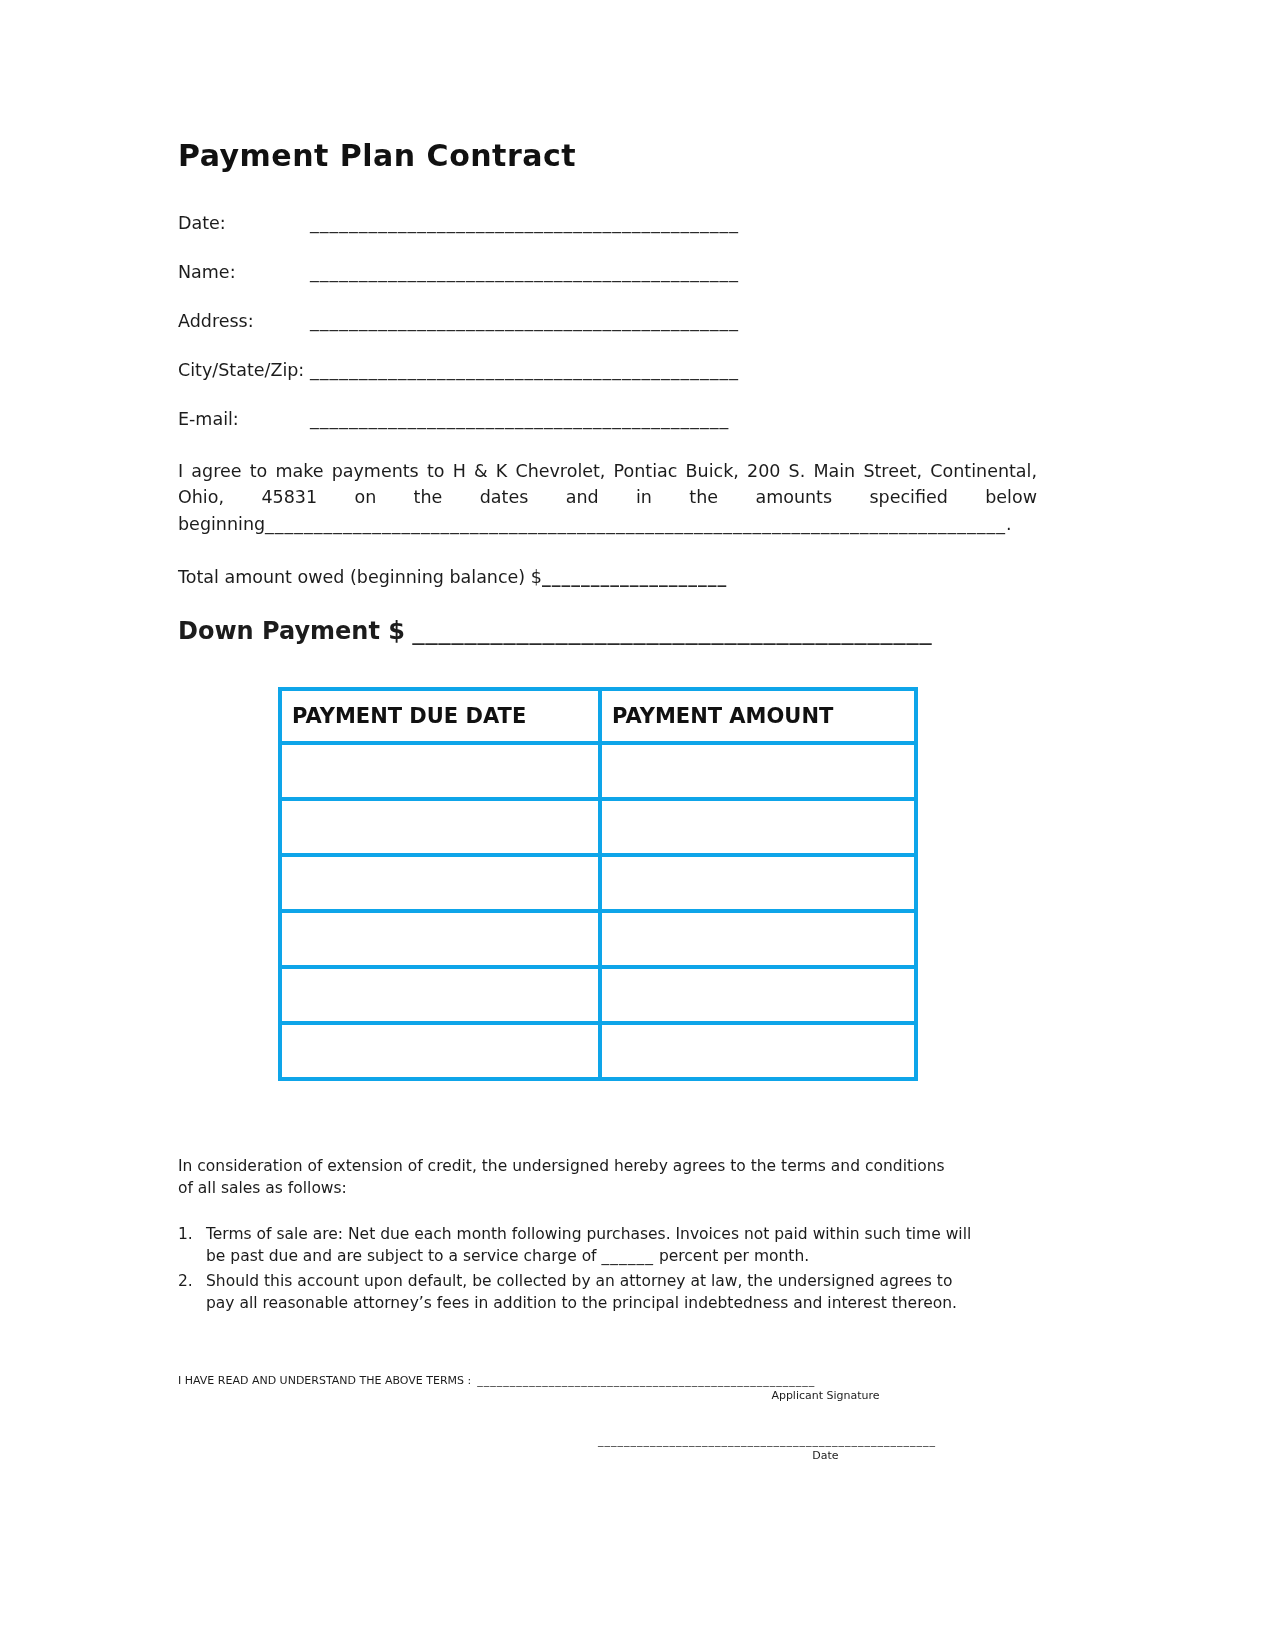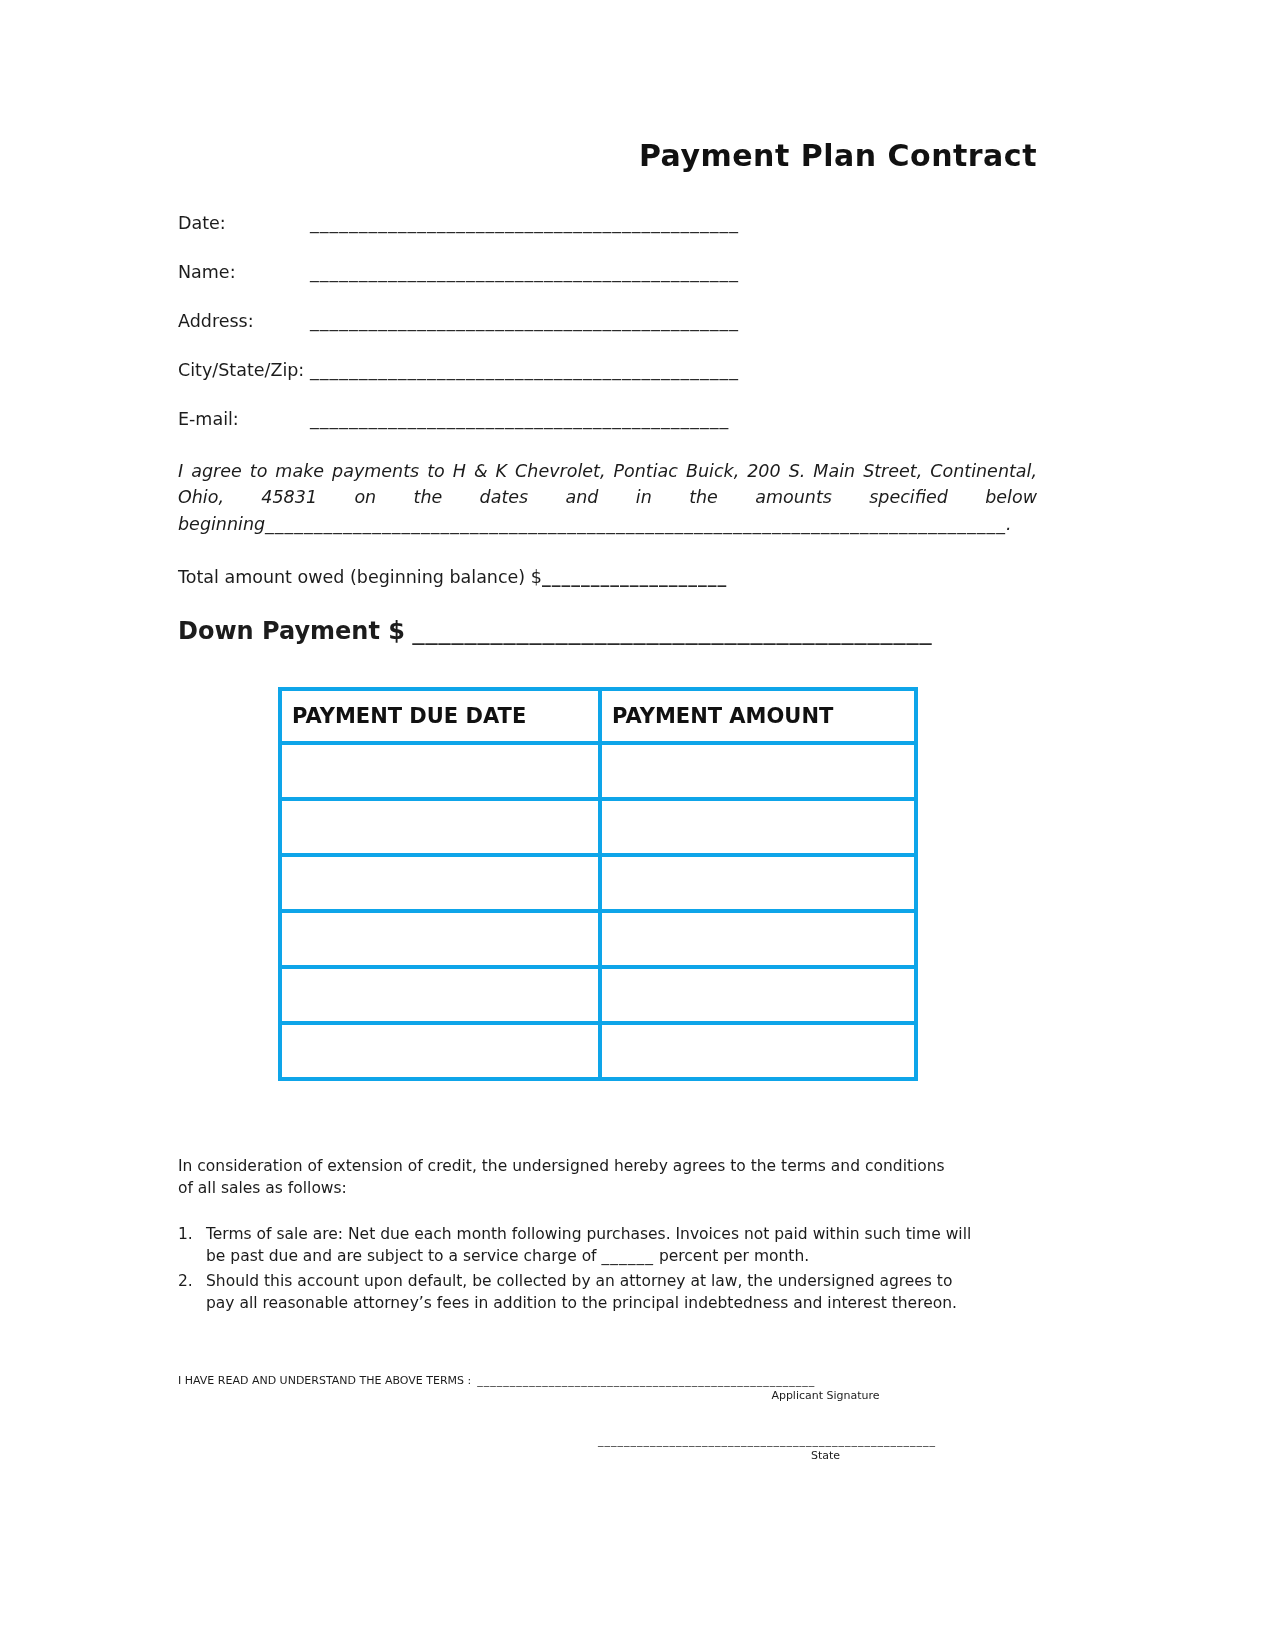"Payment Plan Contract" .doc-title { text-align: right -> left }
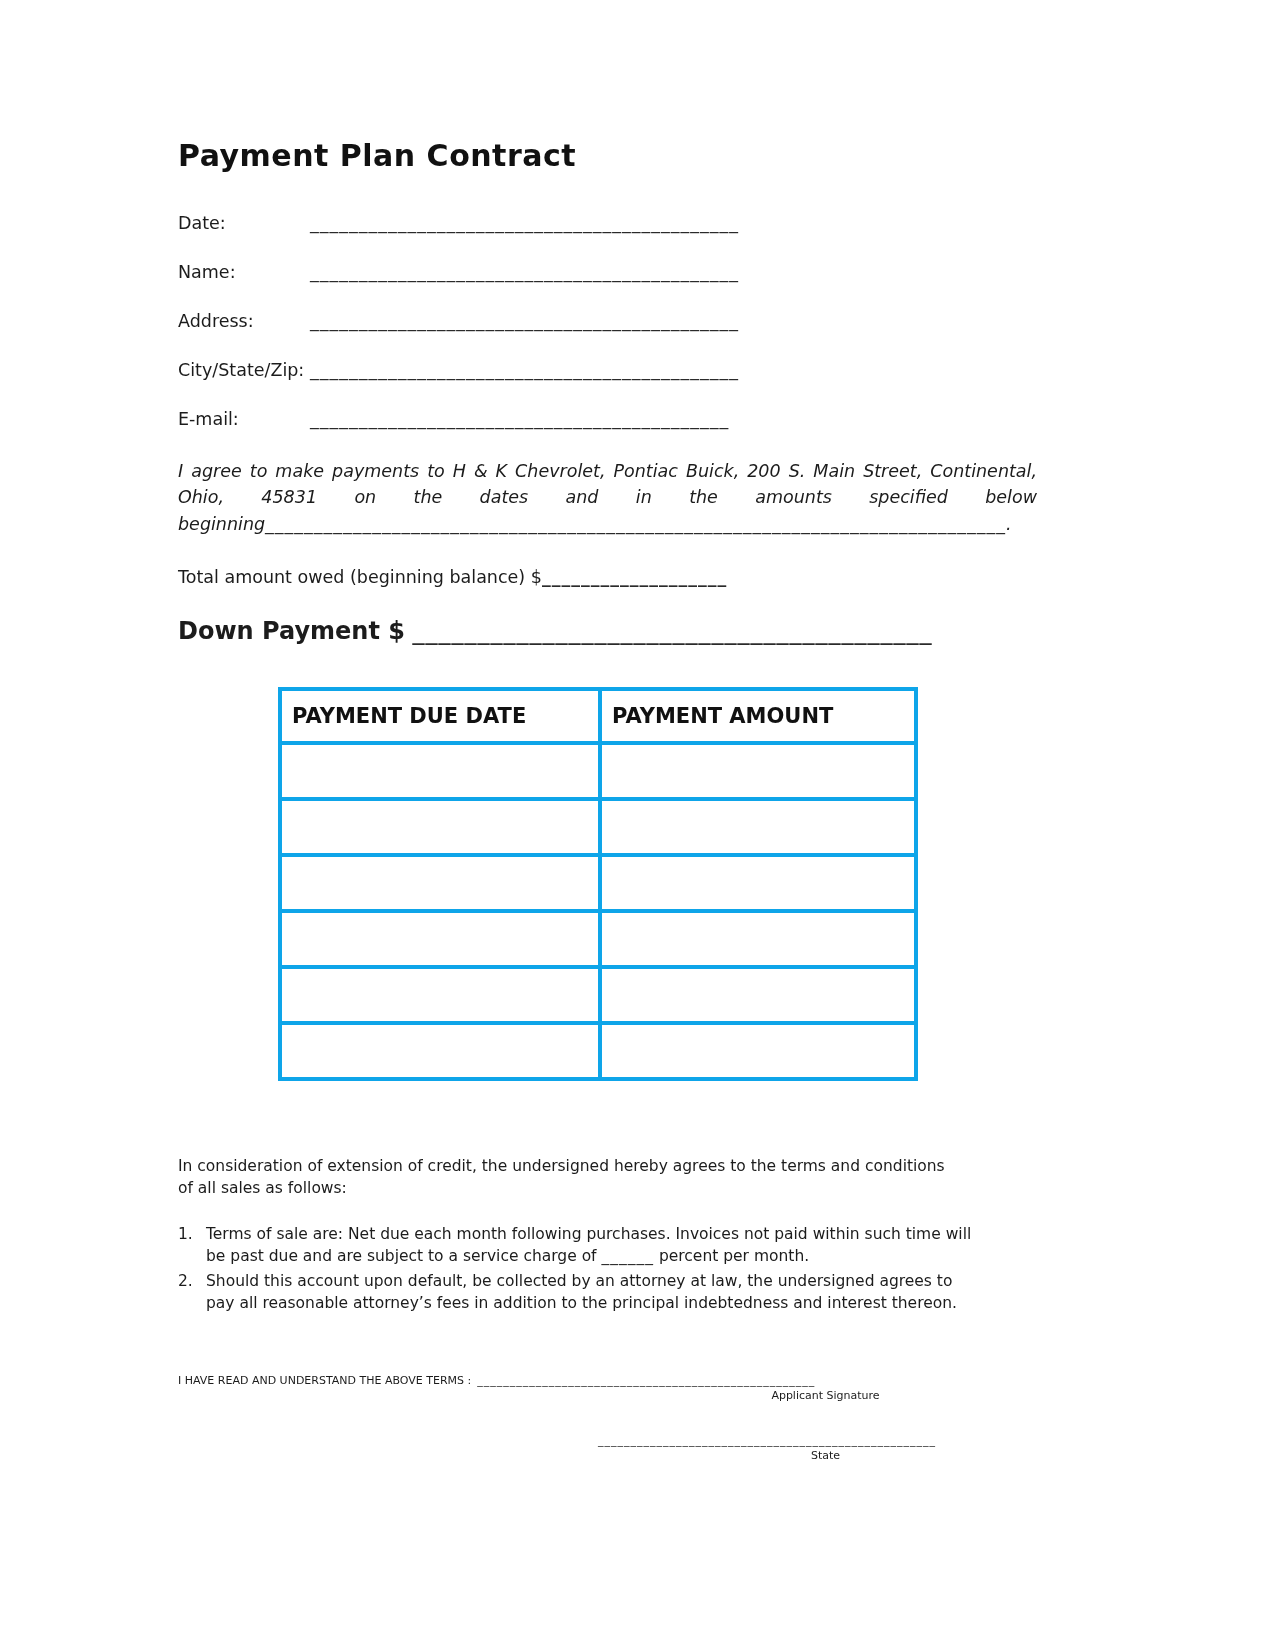"I agree to make payments" .agreement { font-style: italic -> none }
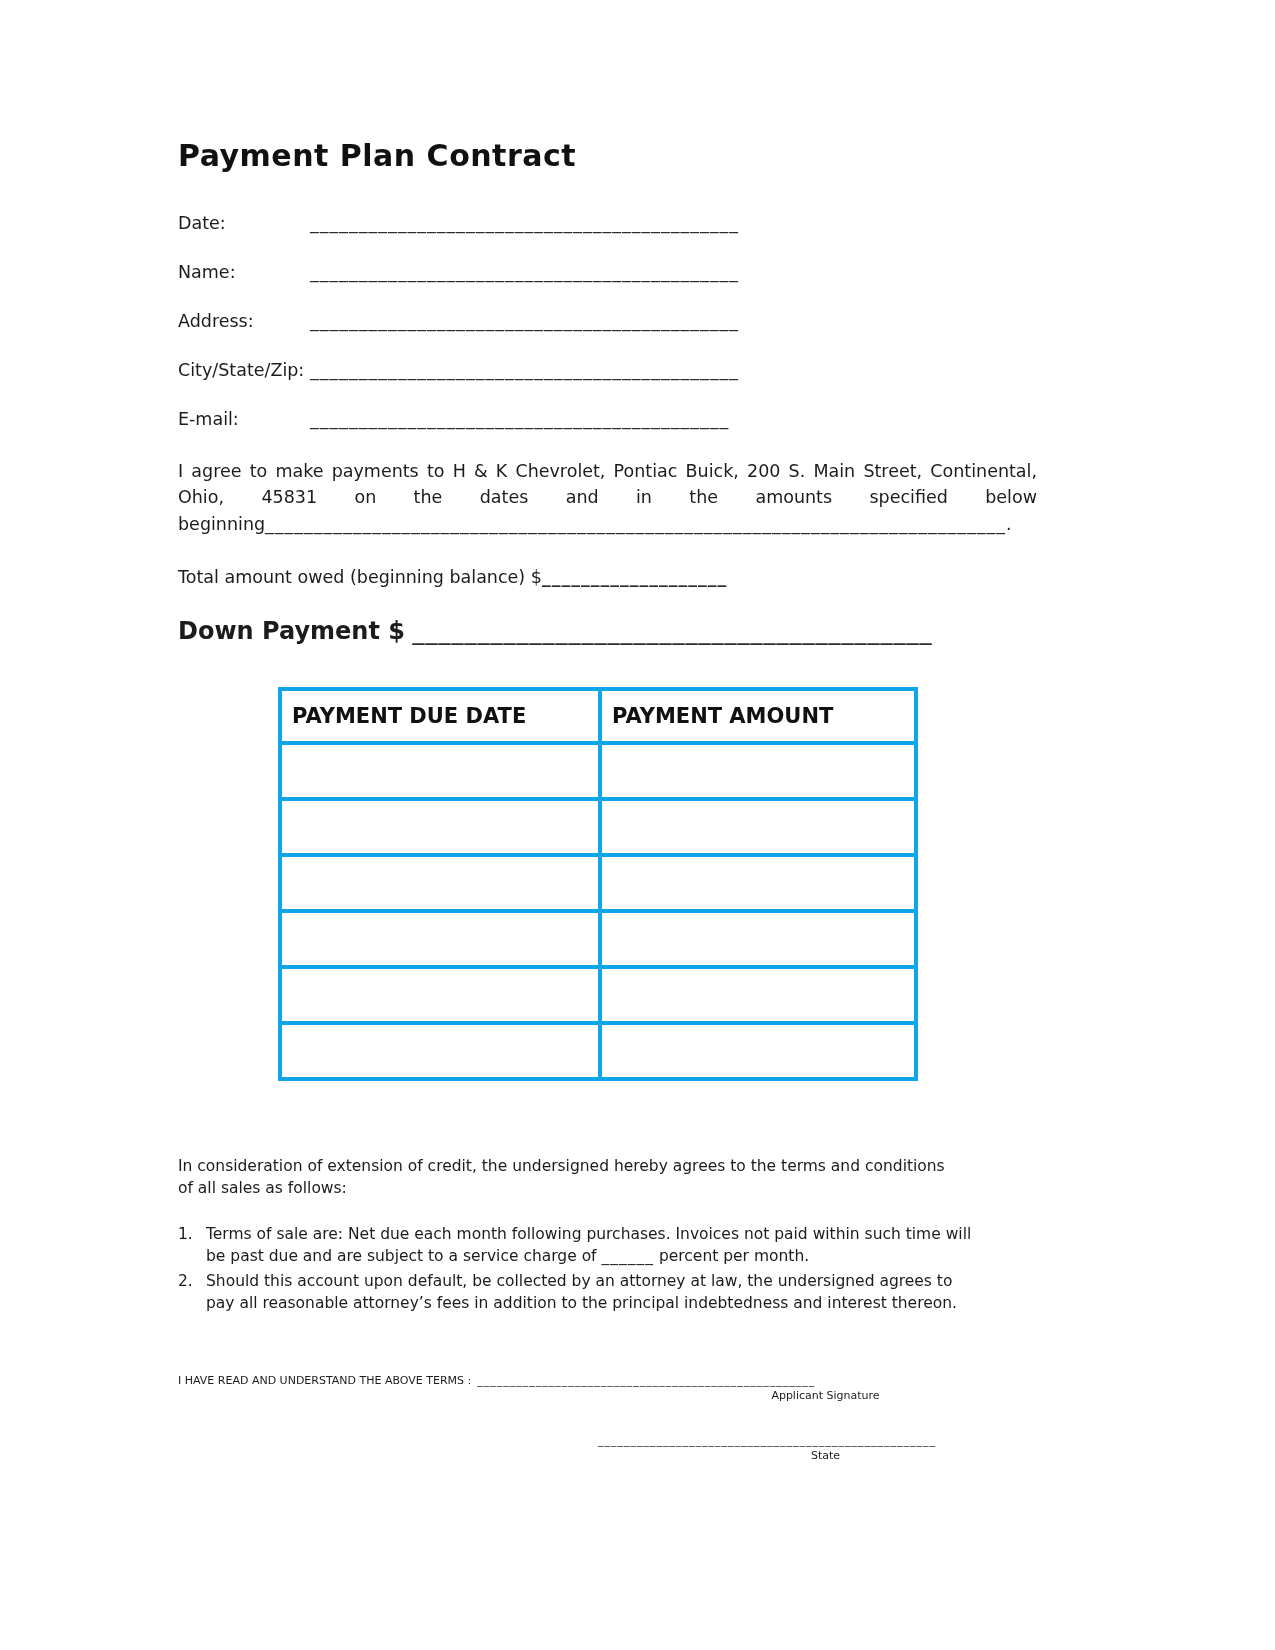"State" div.date-caption { text: State -> Date }
